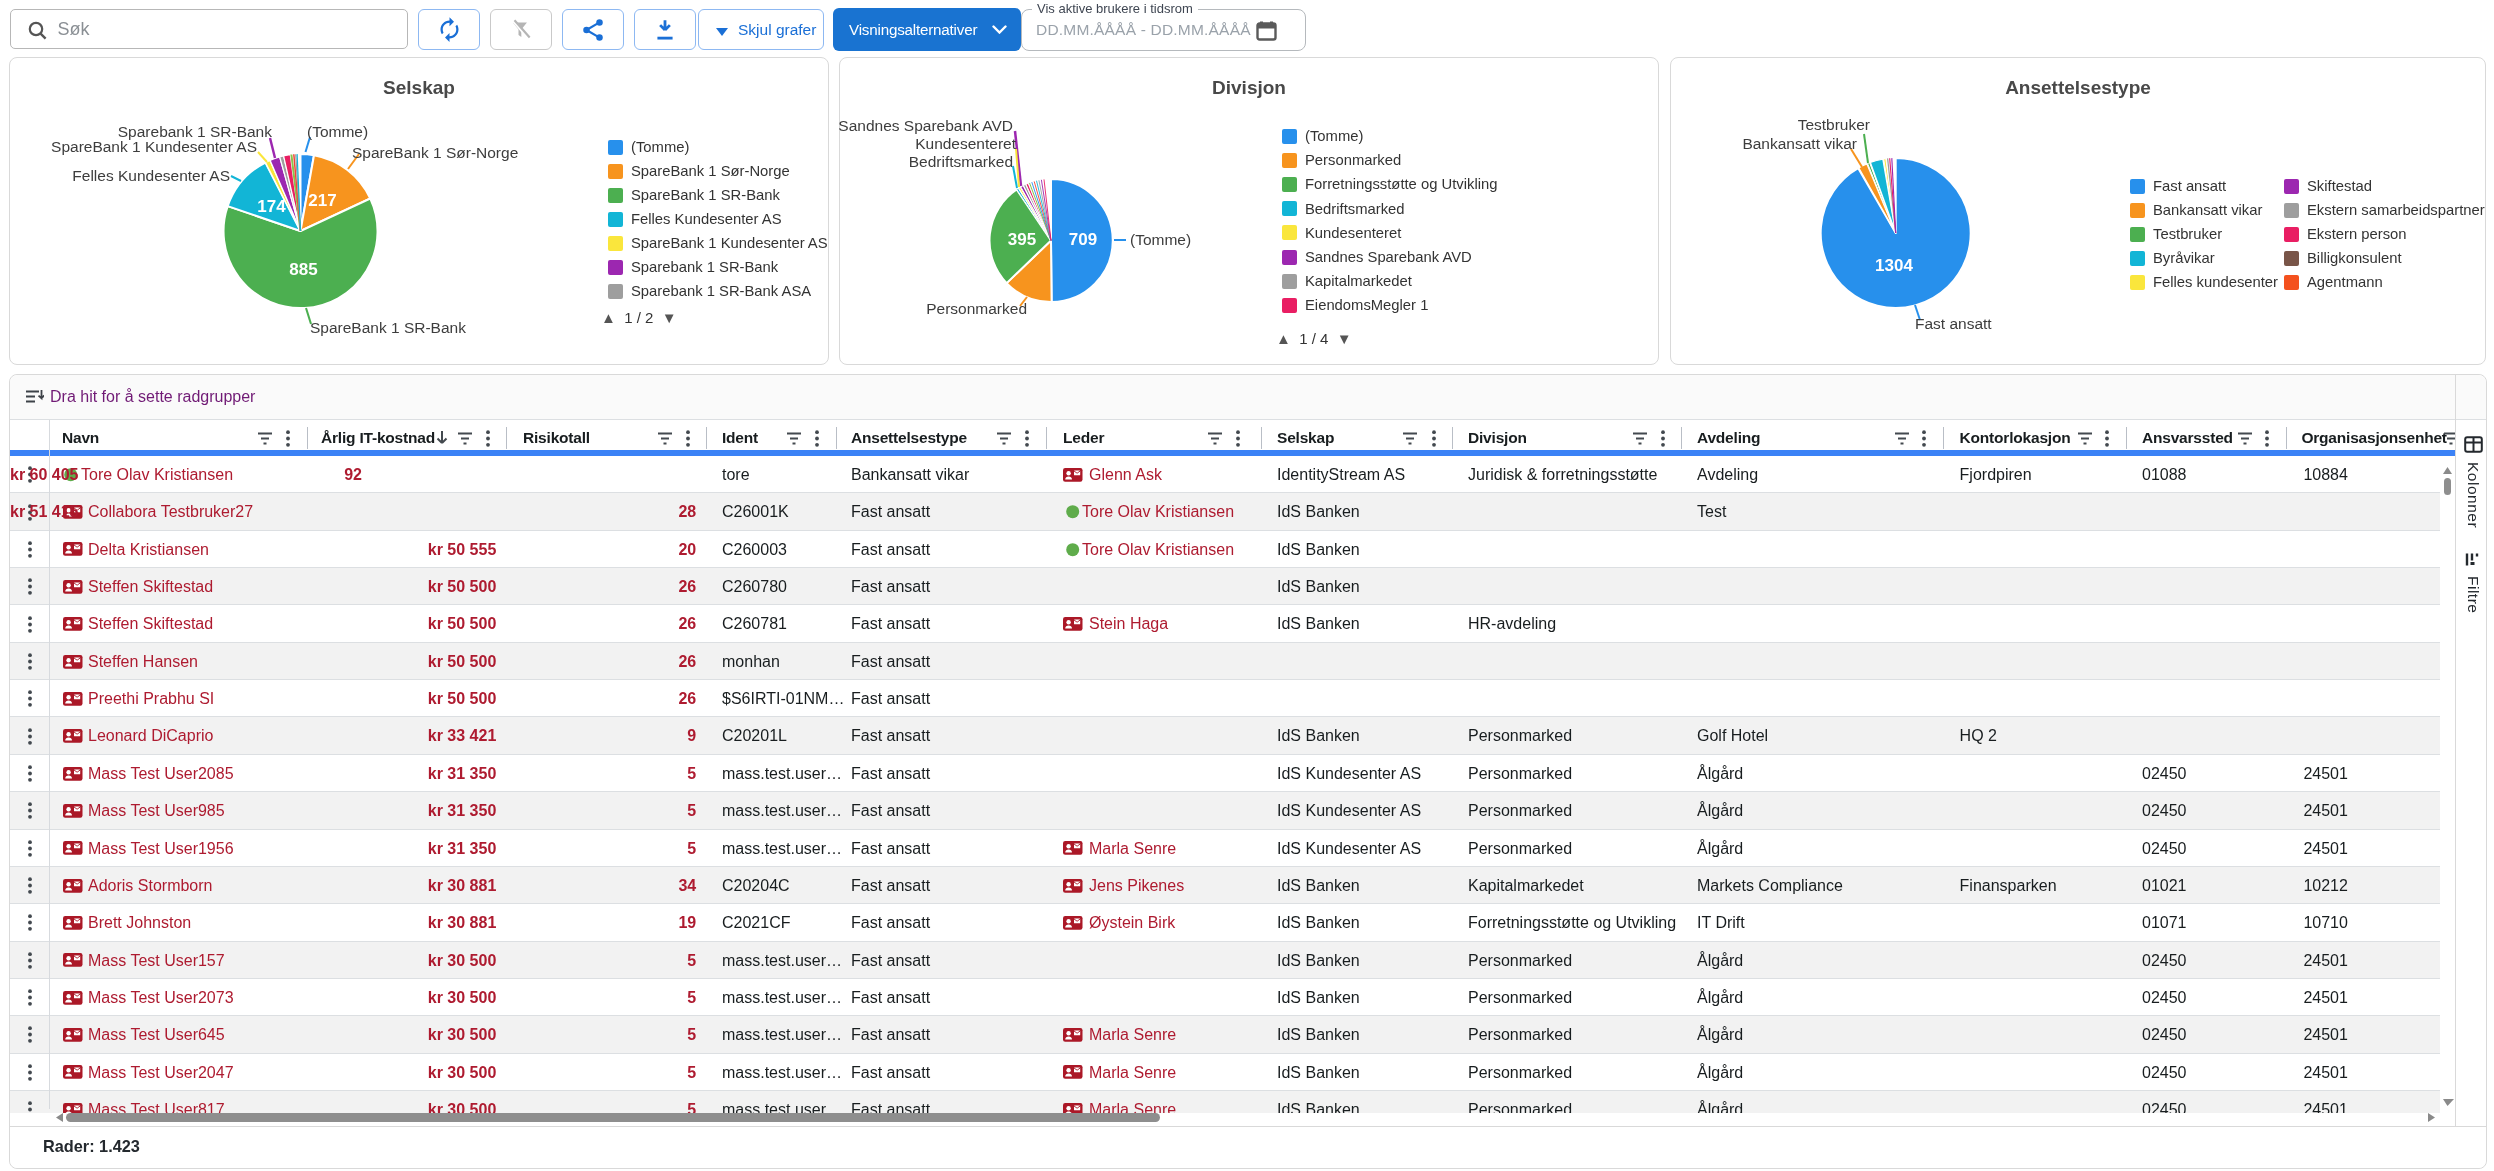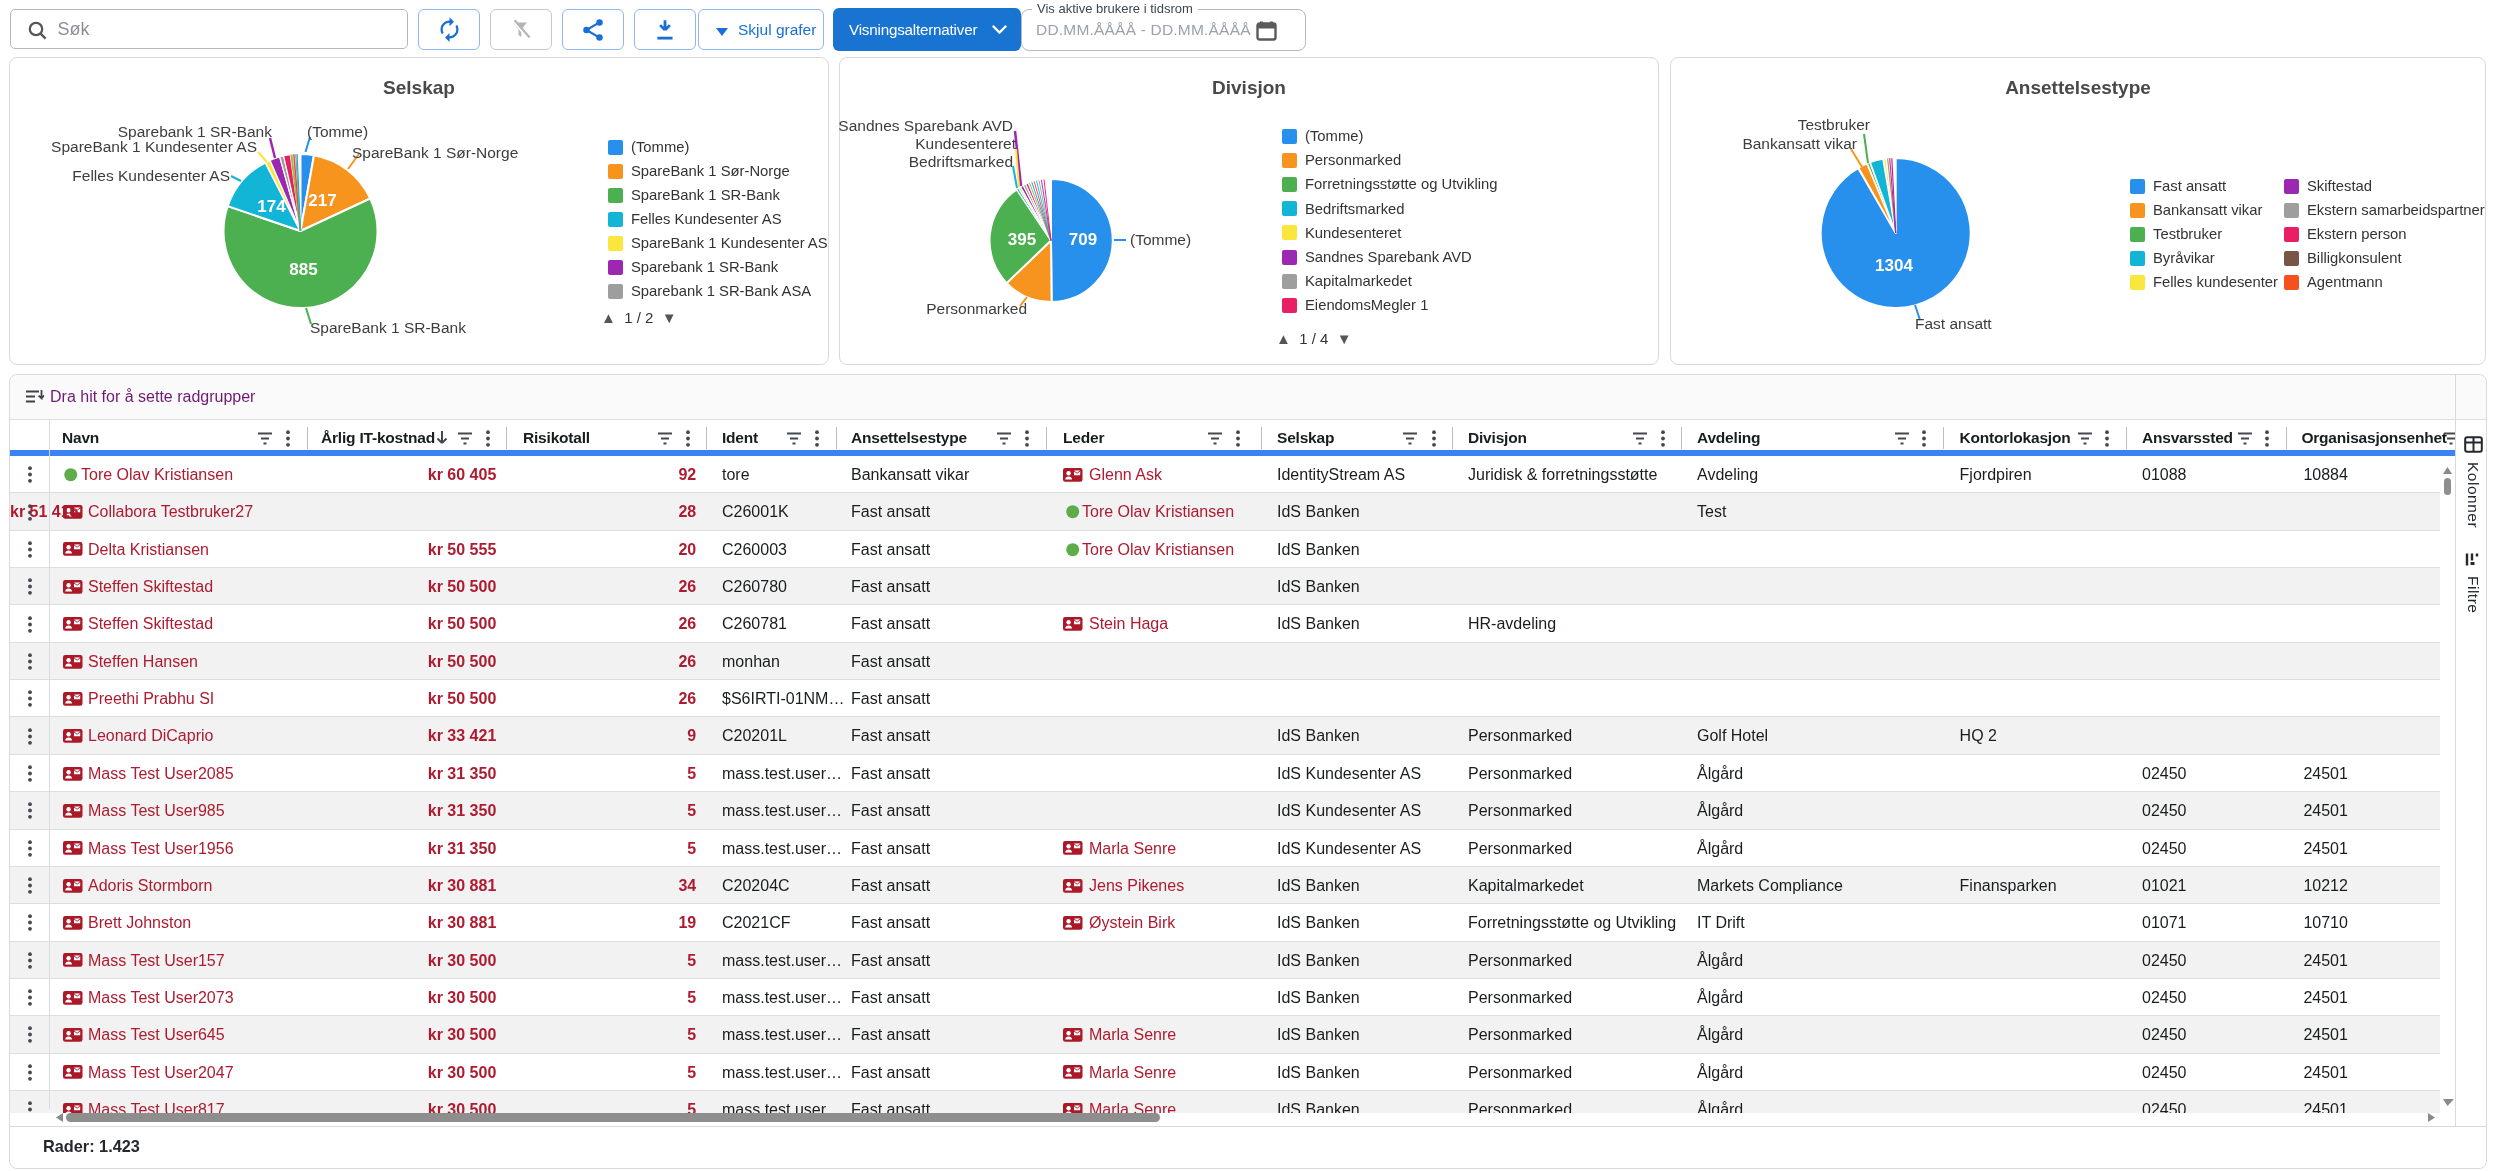"kr 60 405" span.cell { text-align: right -> left }
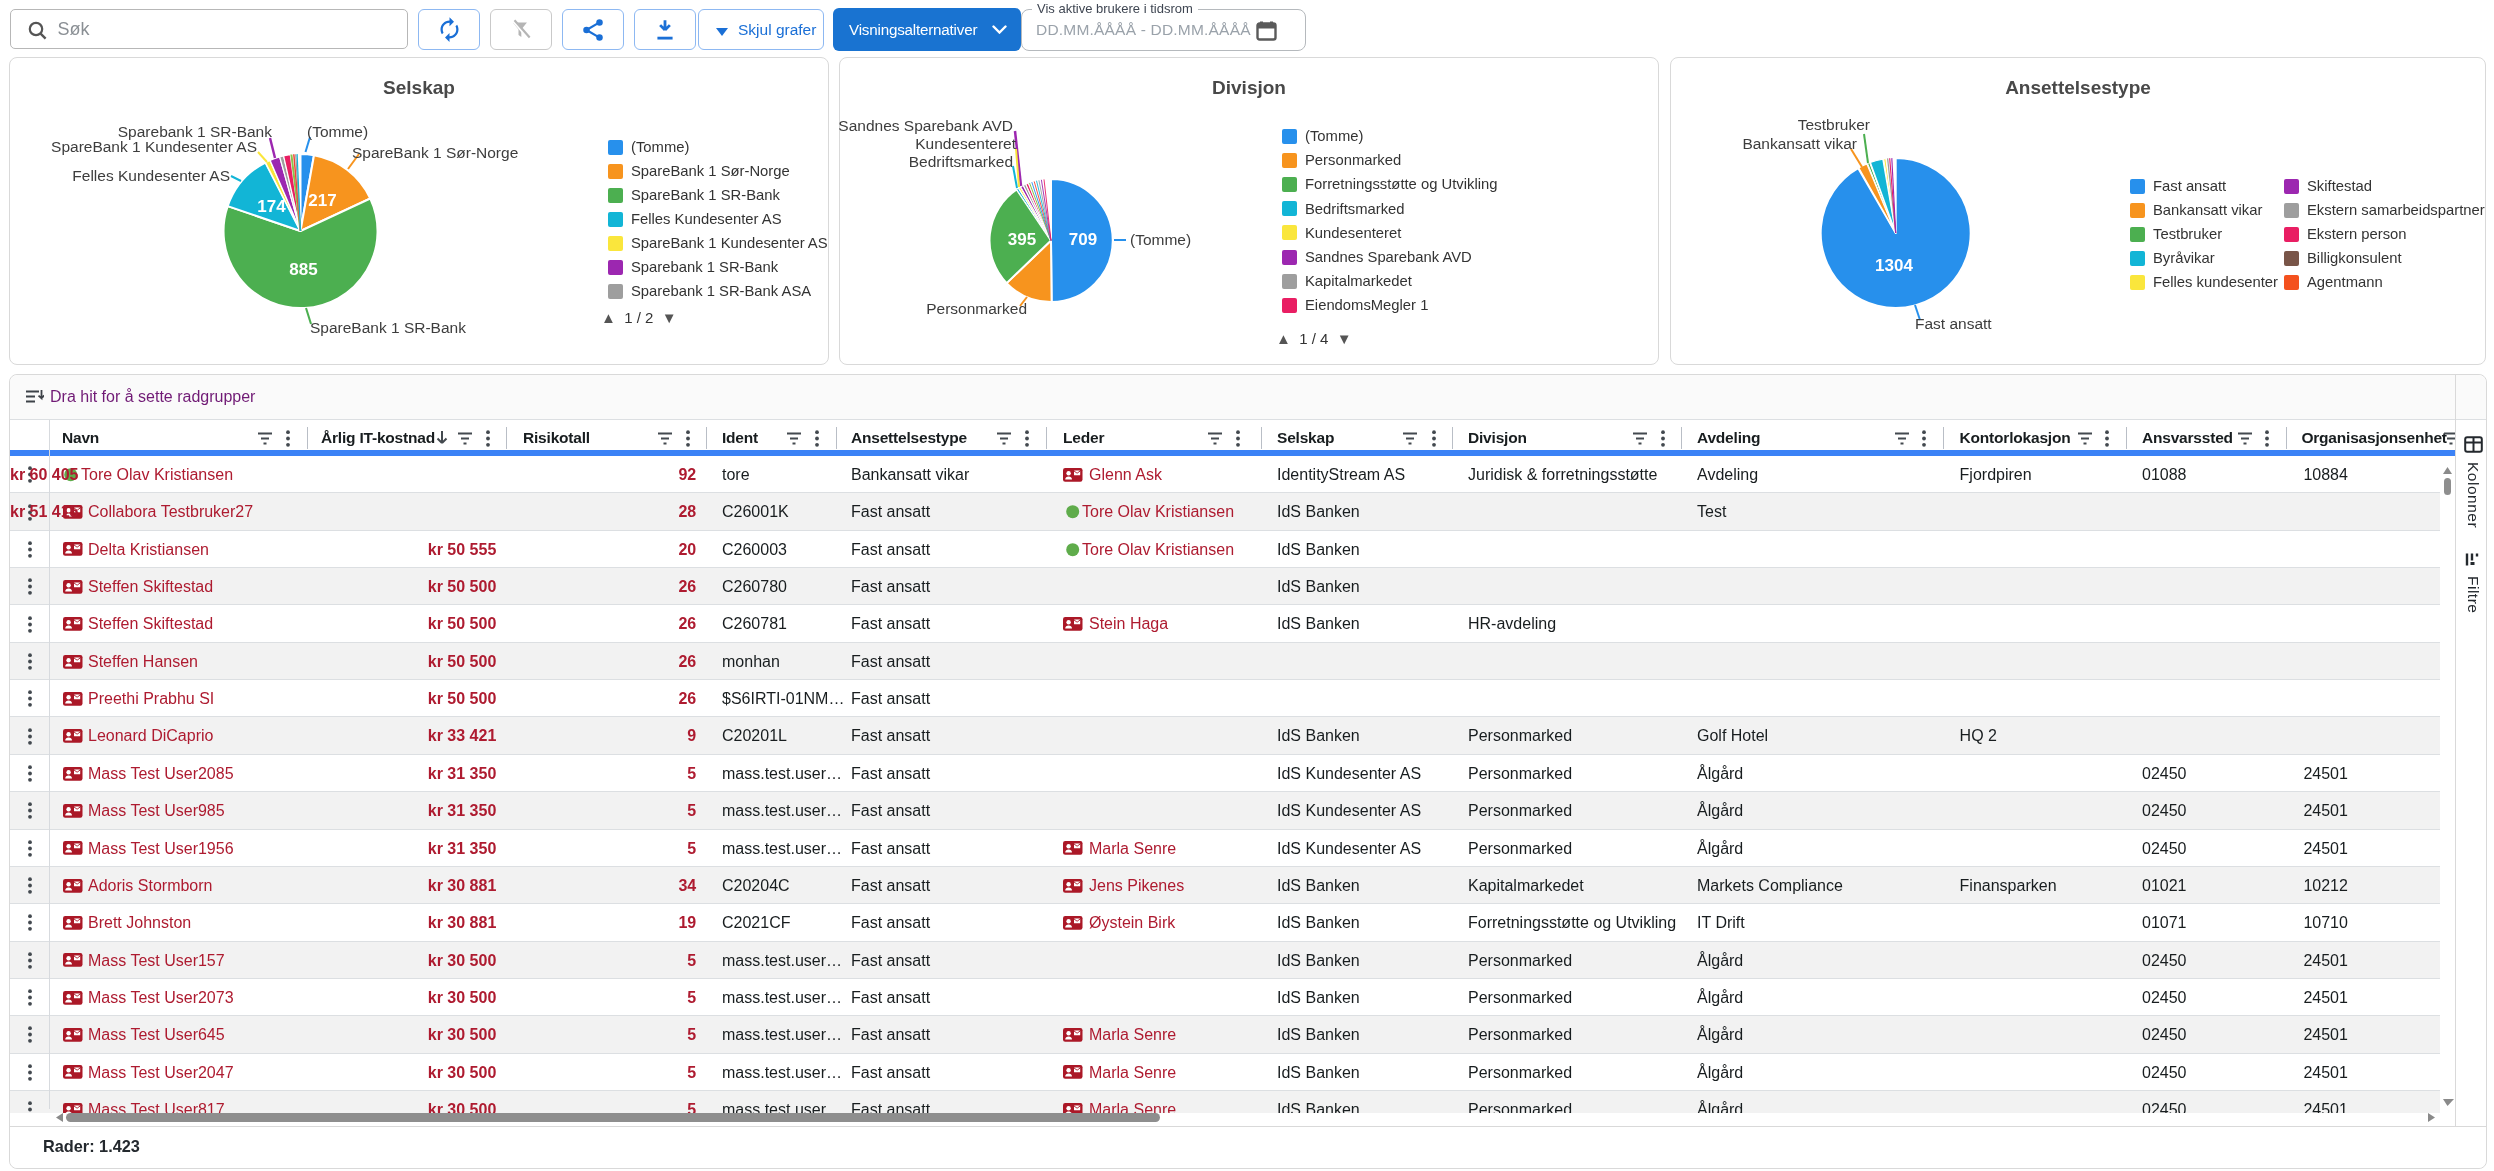"92" span.cell { text-align: right -> center }
